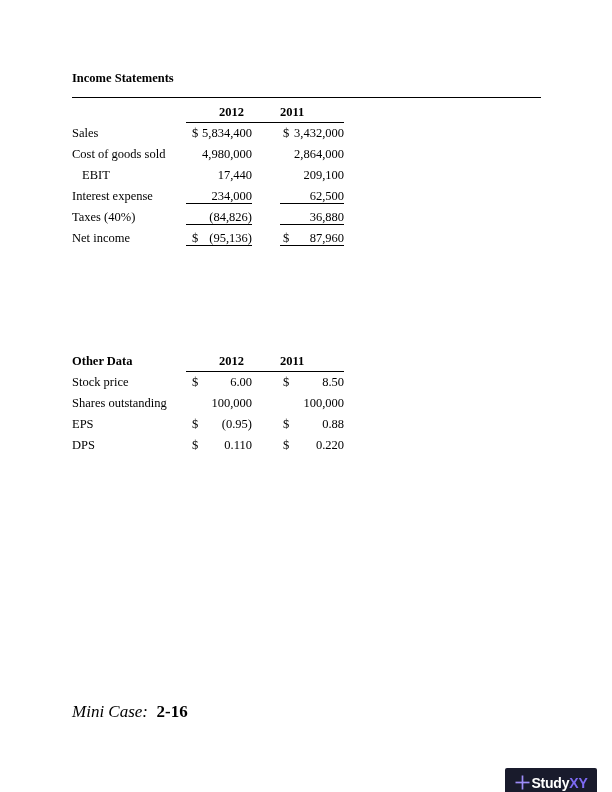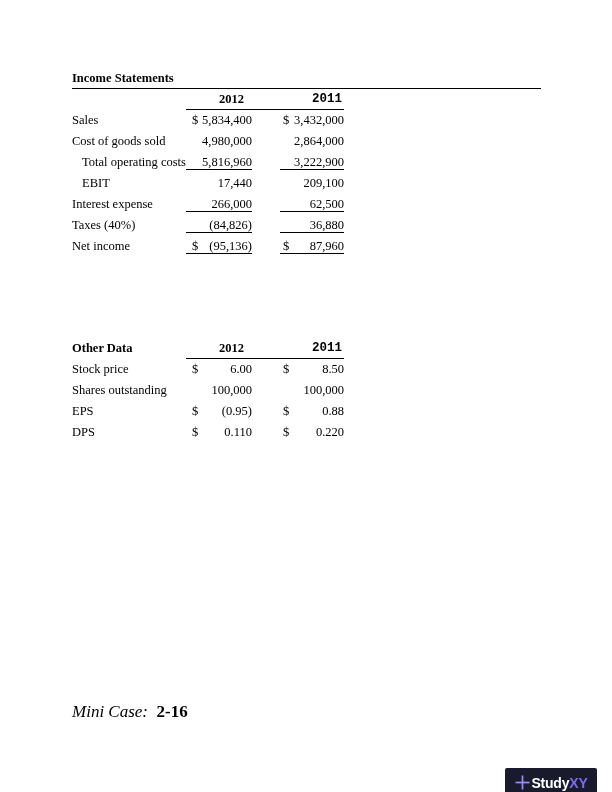"Income Statements" .heading { padding-bottom: 3px -> 12px }
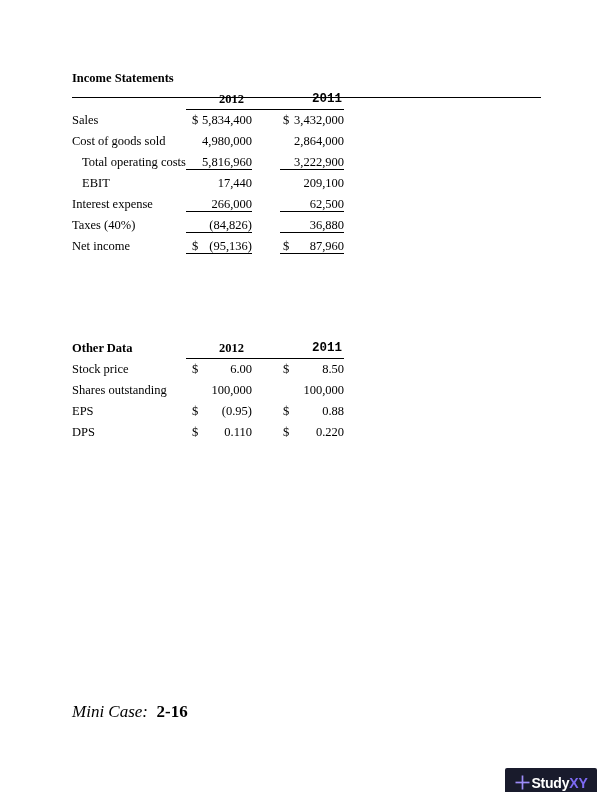"2012" .fin-table { margin-top: none -> 13px }
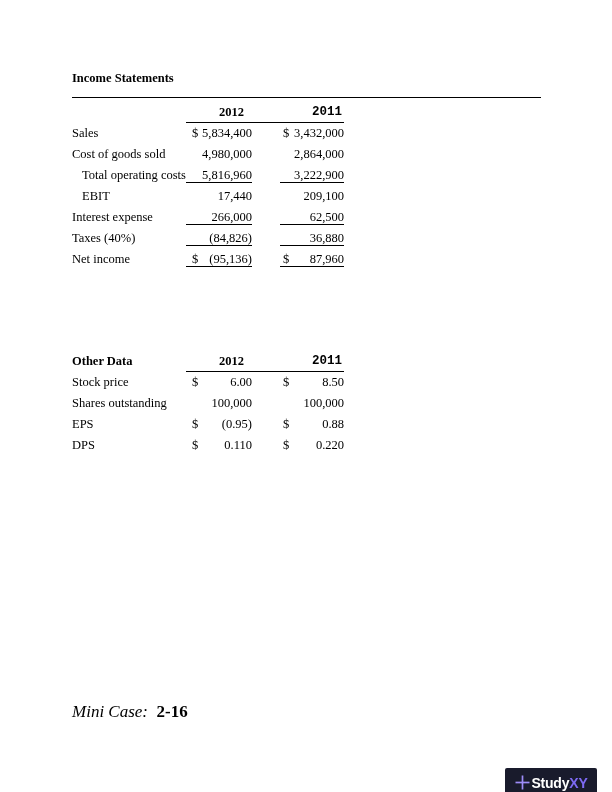"2011" .hy2 { font-family: Liberation Mono, monospace -> none; text-align: right -> none }
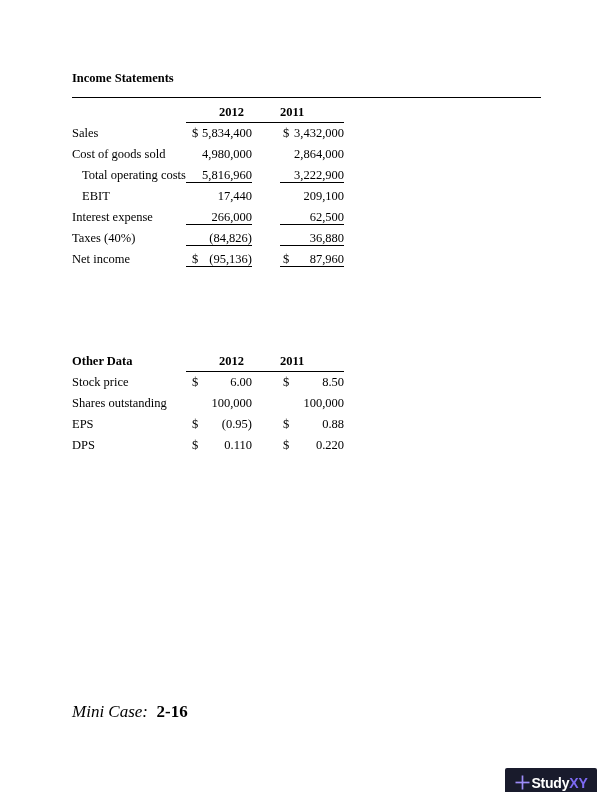"Total operating costs" div.trow { html: <div> <span>Total operating costs</span> <span> <span></span> <span>5,816,960</span> </span> <span></span> <span> <span></span> <span>3,222,900</span> </span> </div> -> none }
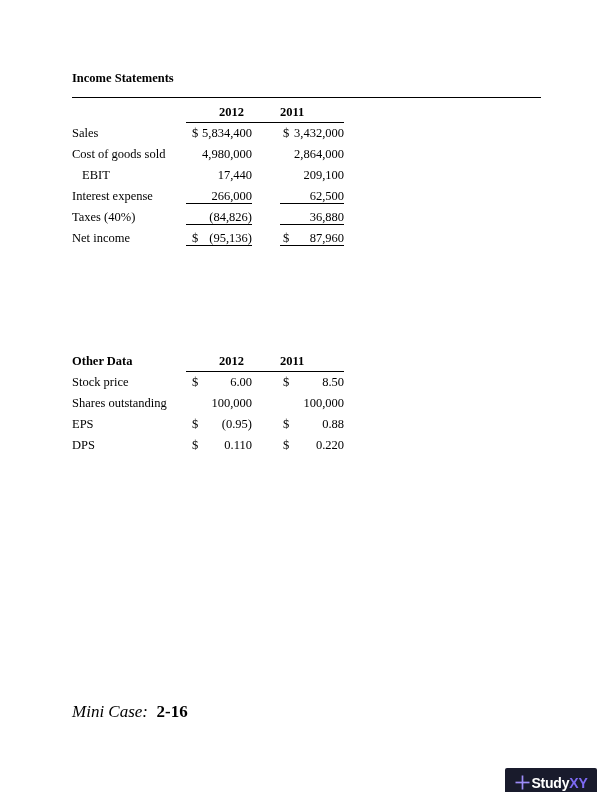"266,000" span.val { text: 266,000 -> 234,000 }
